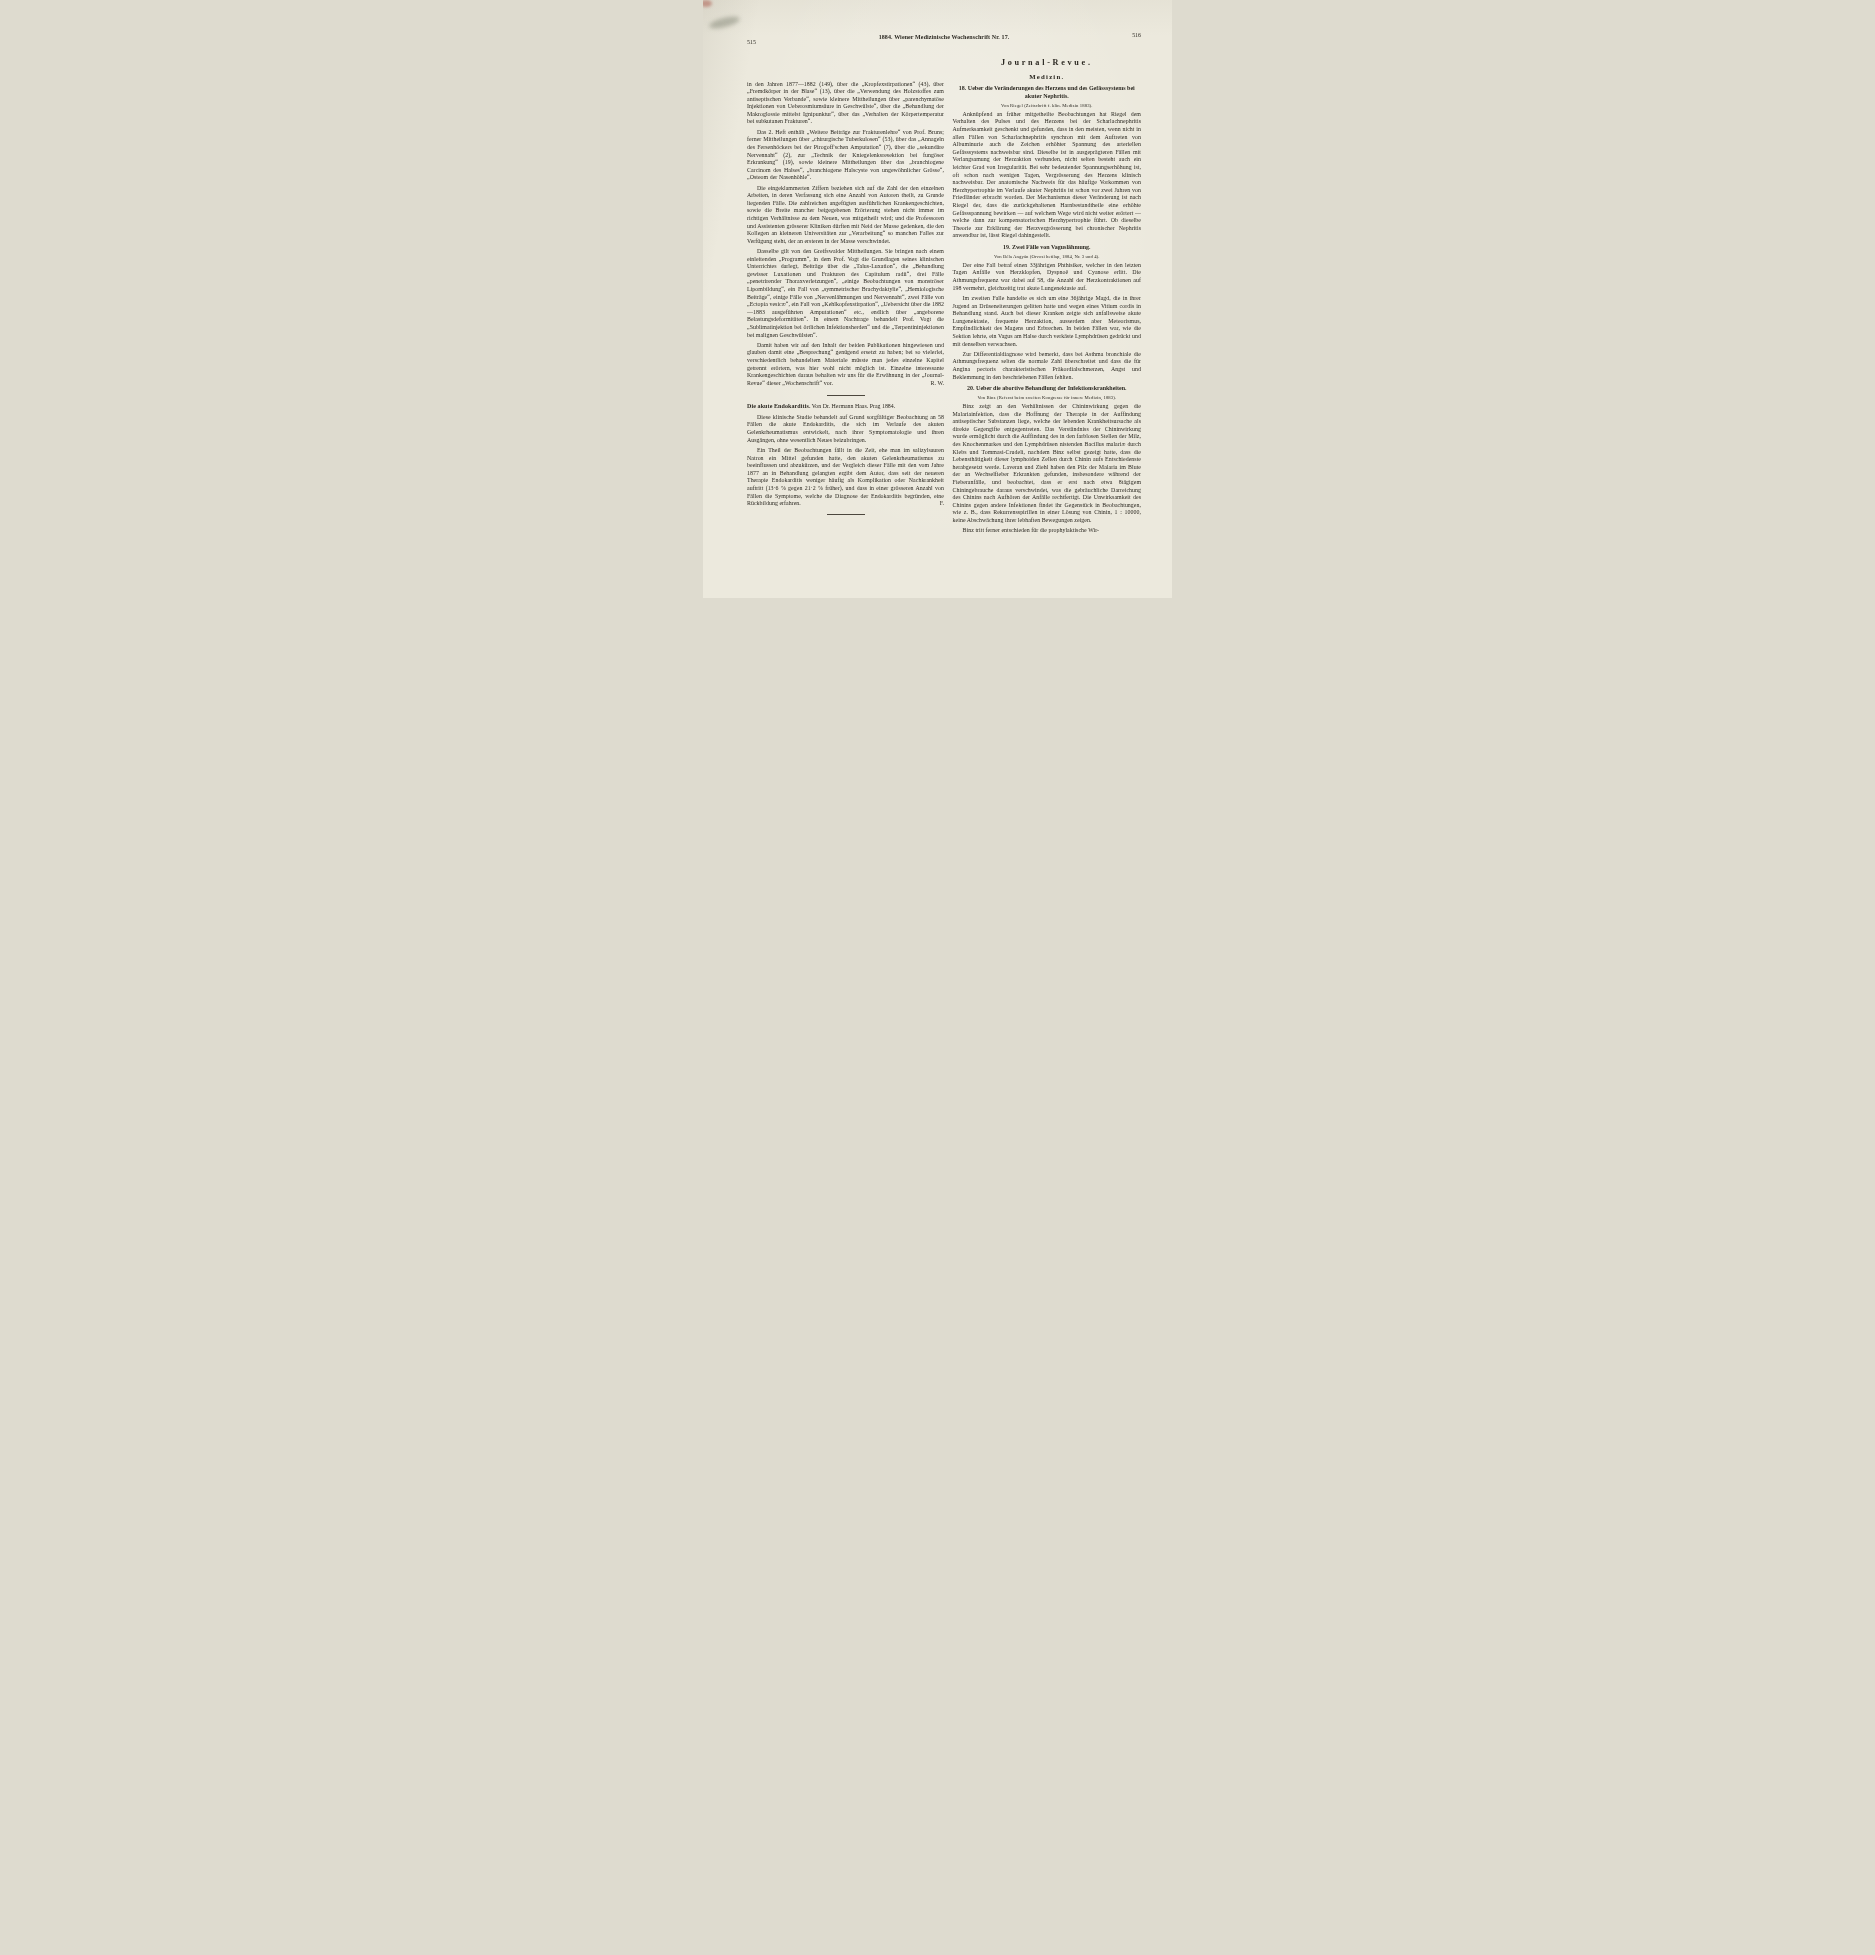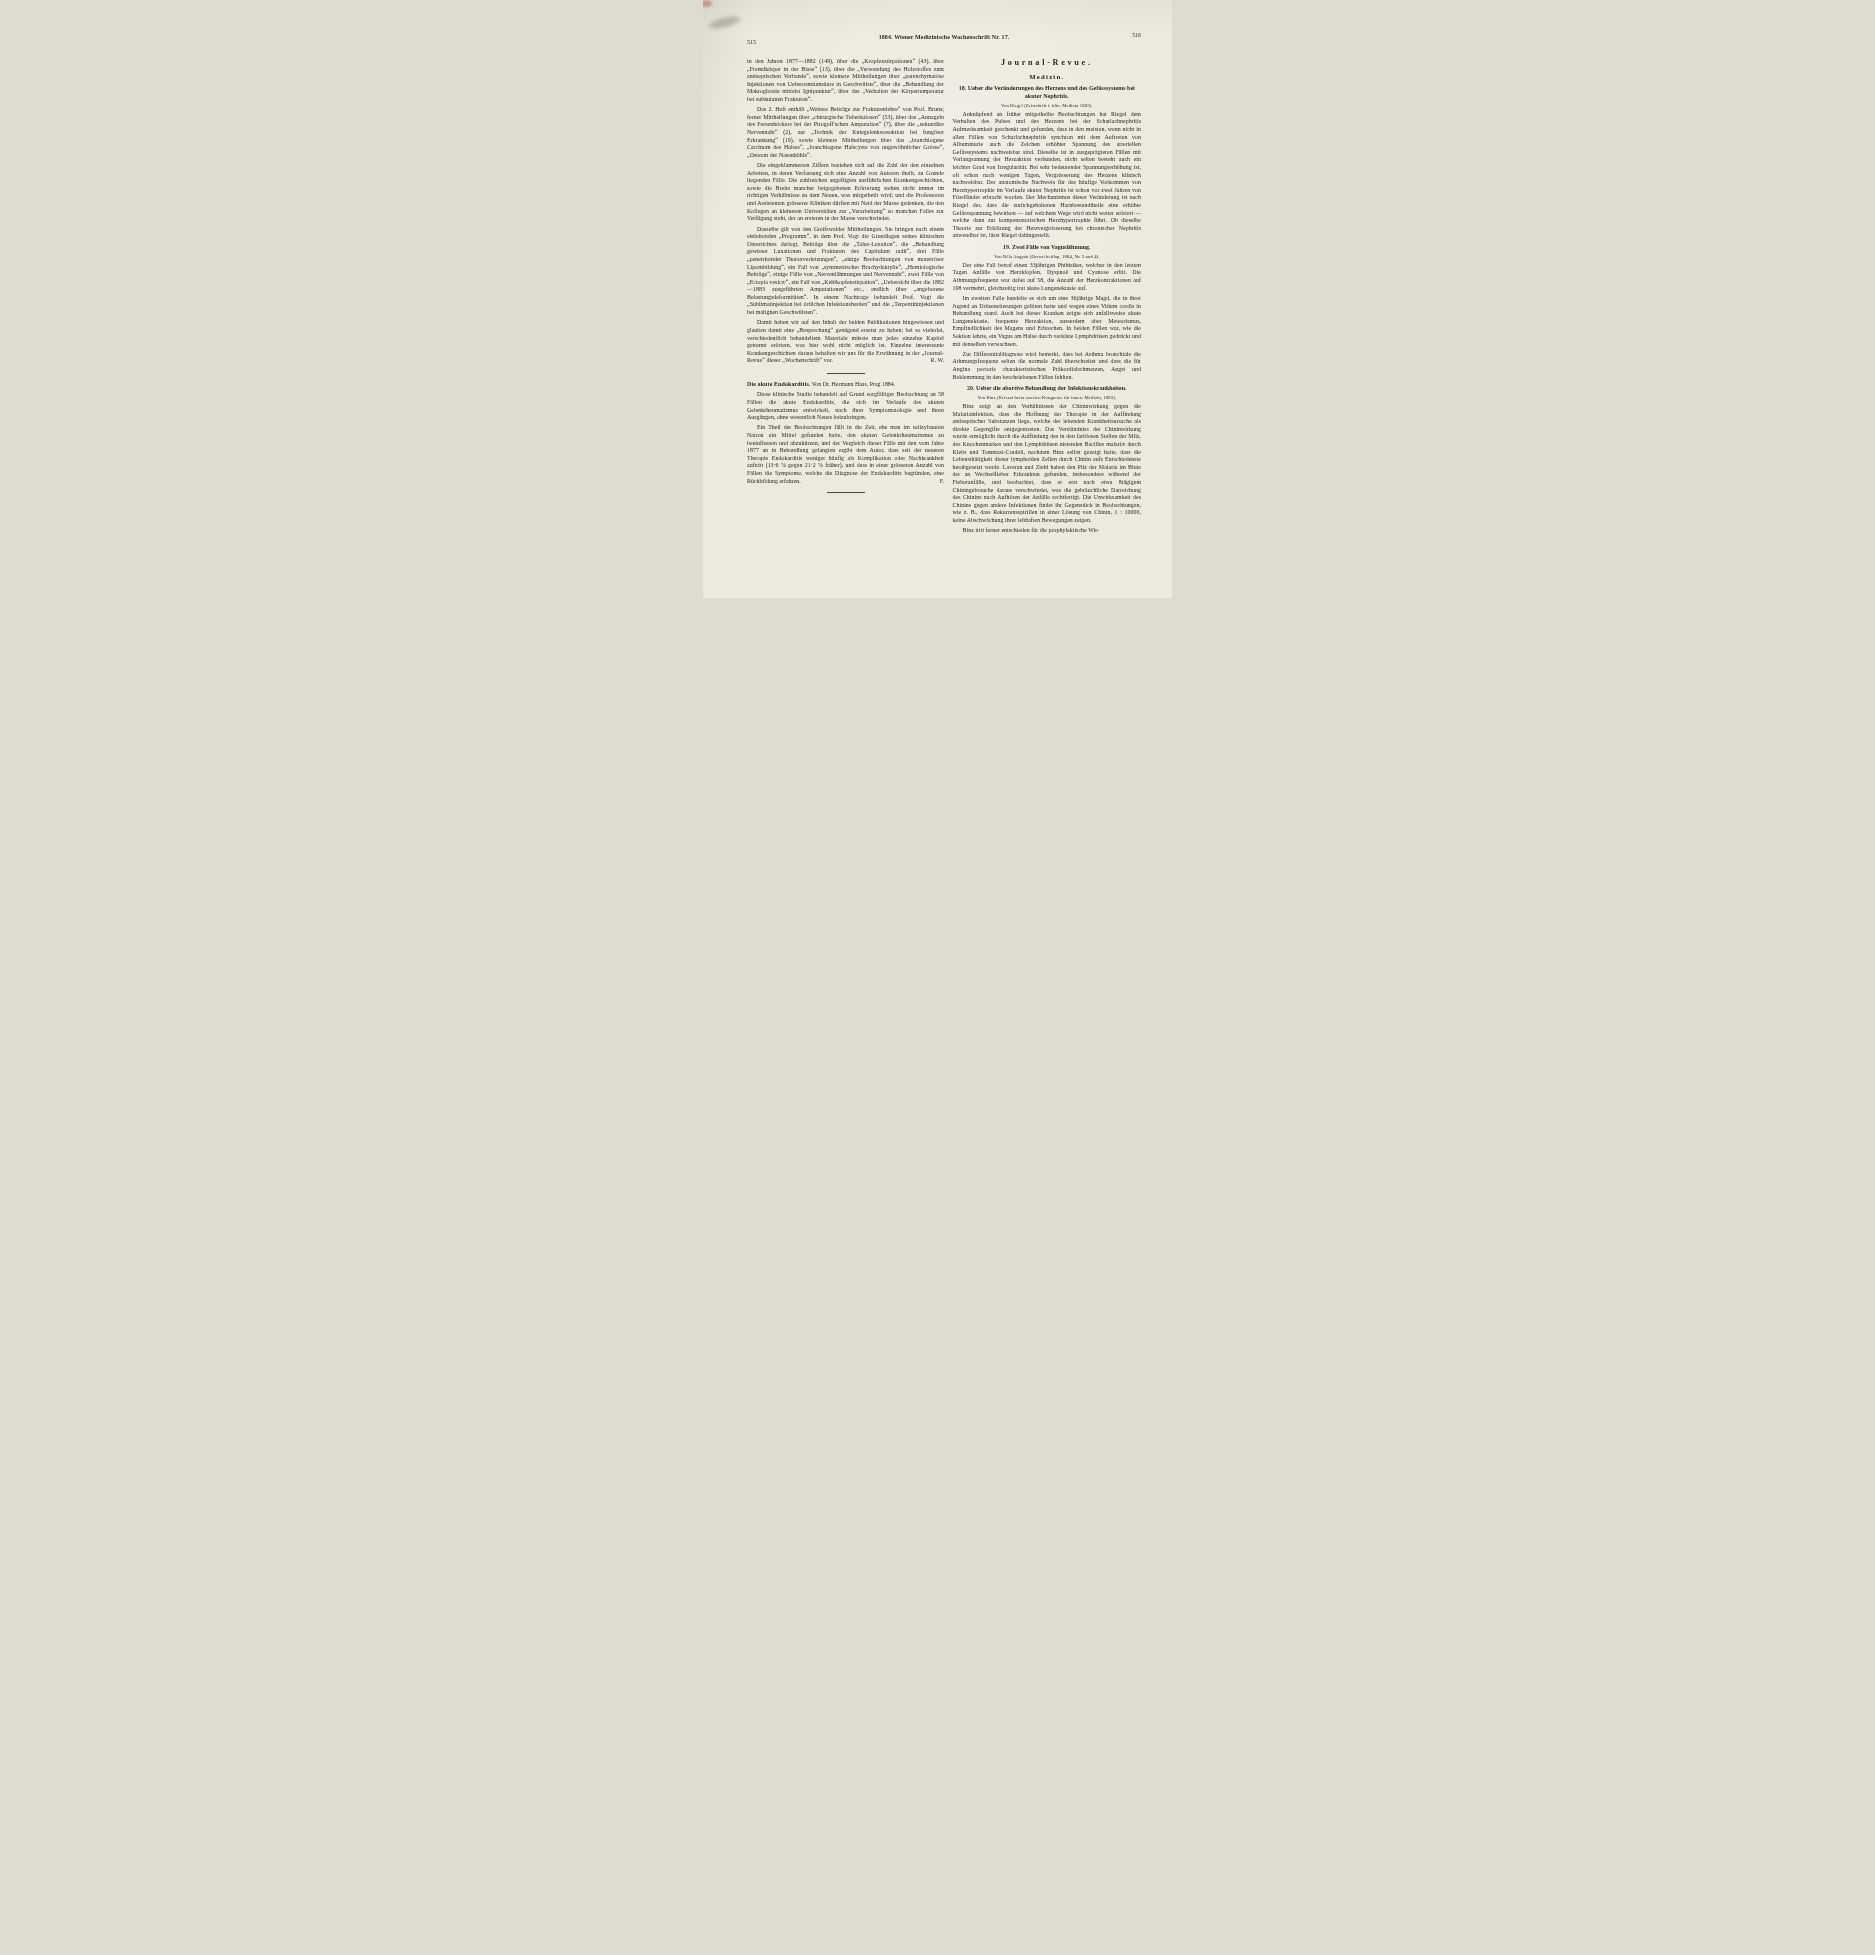"Journal-Revue." .columns { align-items: flex-start -> center }
